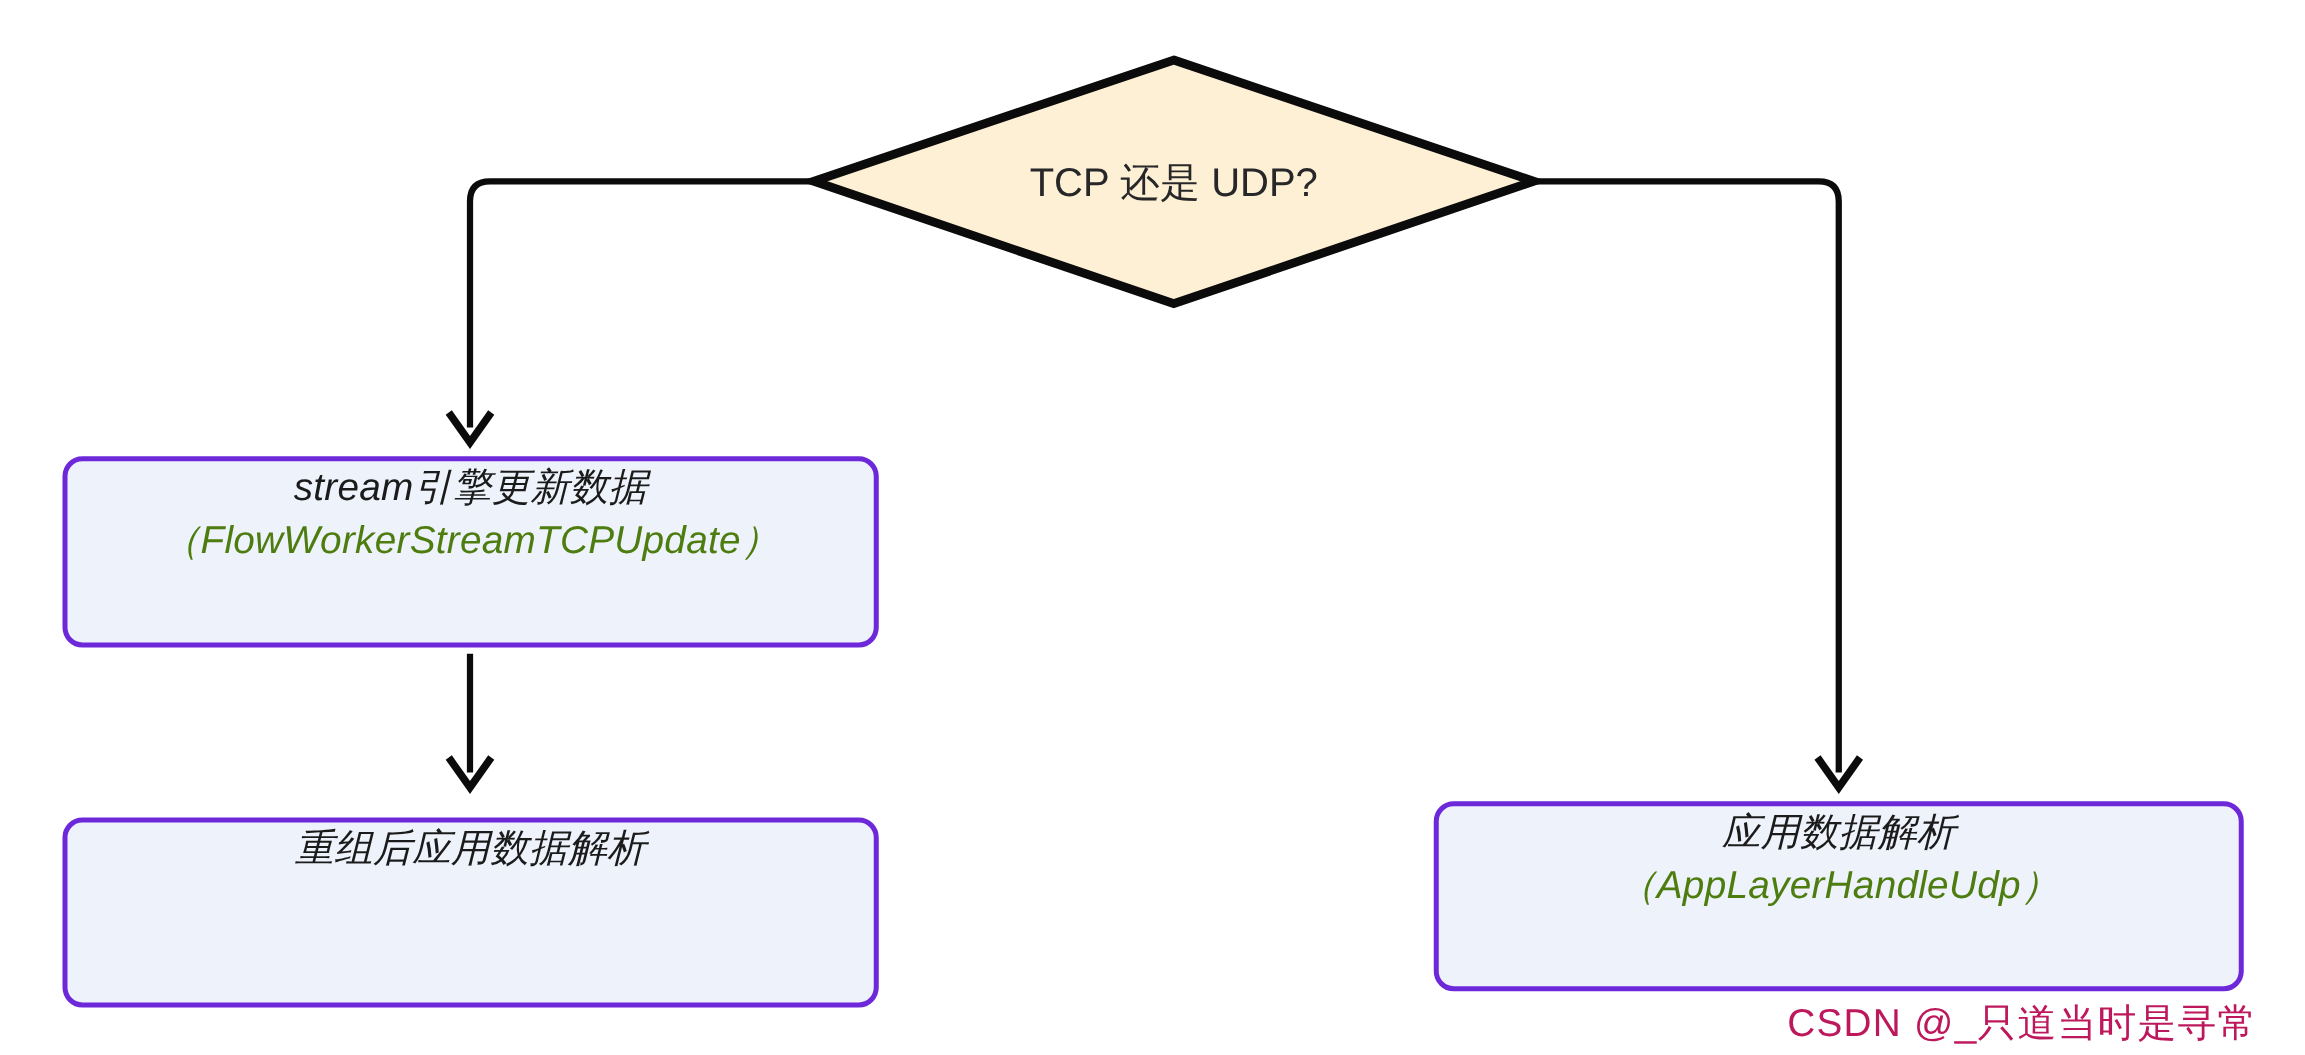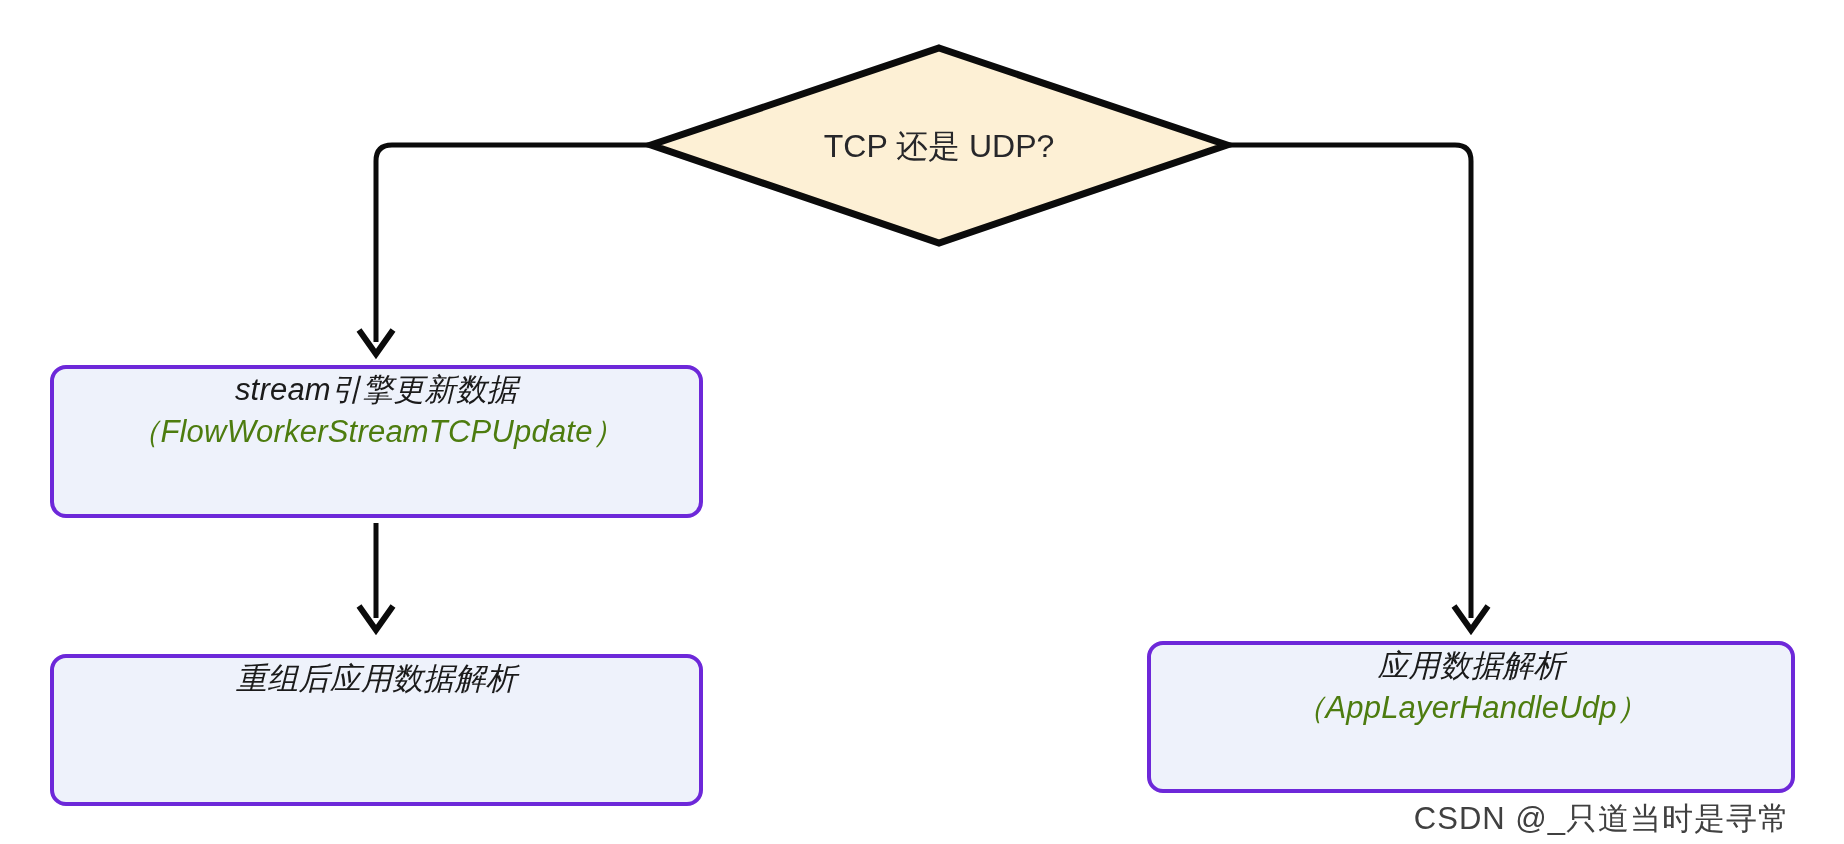"CSDN @_只道当时是寻常" .watermark { color: #404040 -> #be185d; right: 54px -> 38px }
